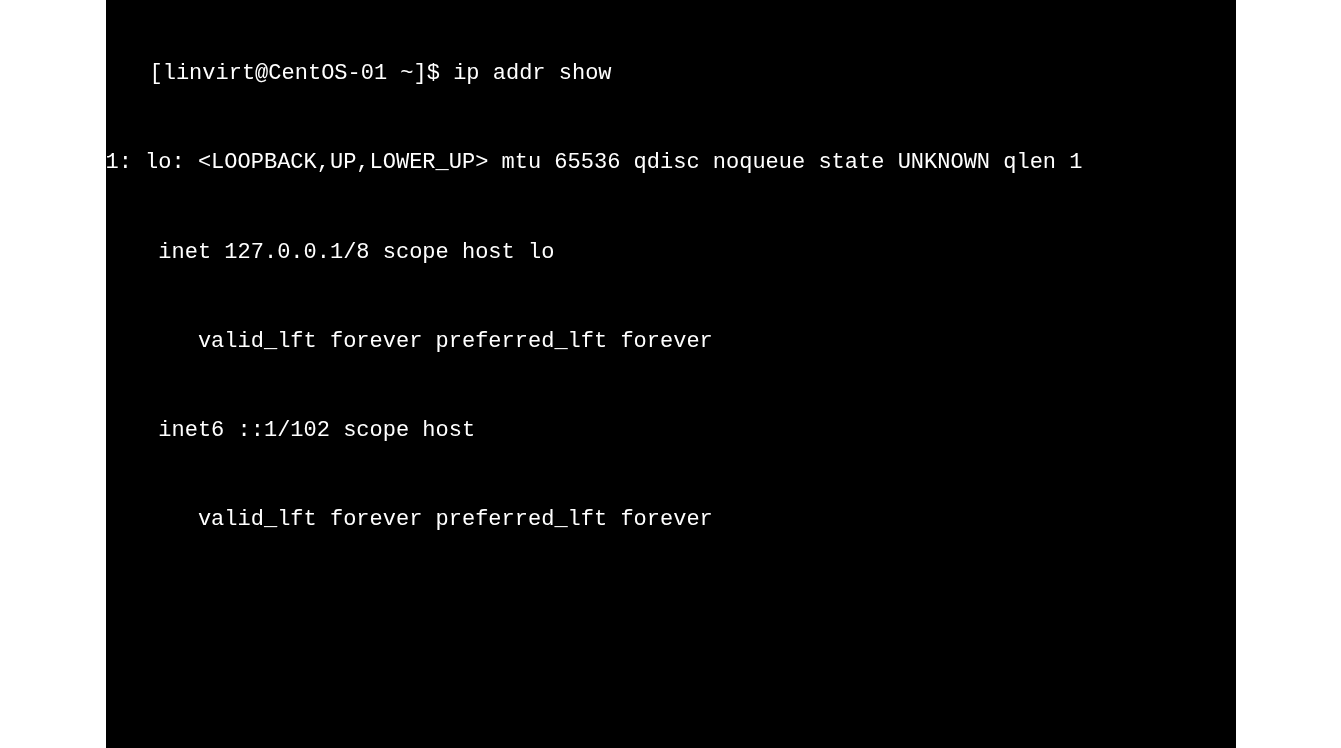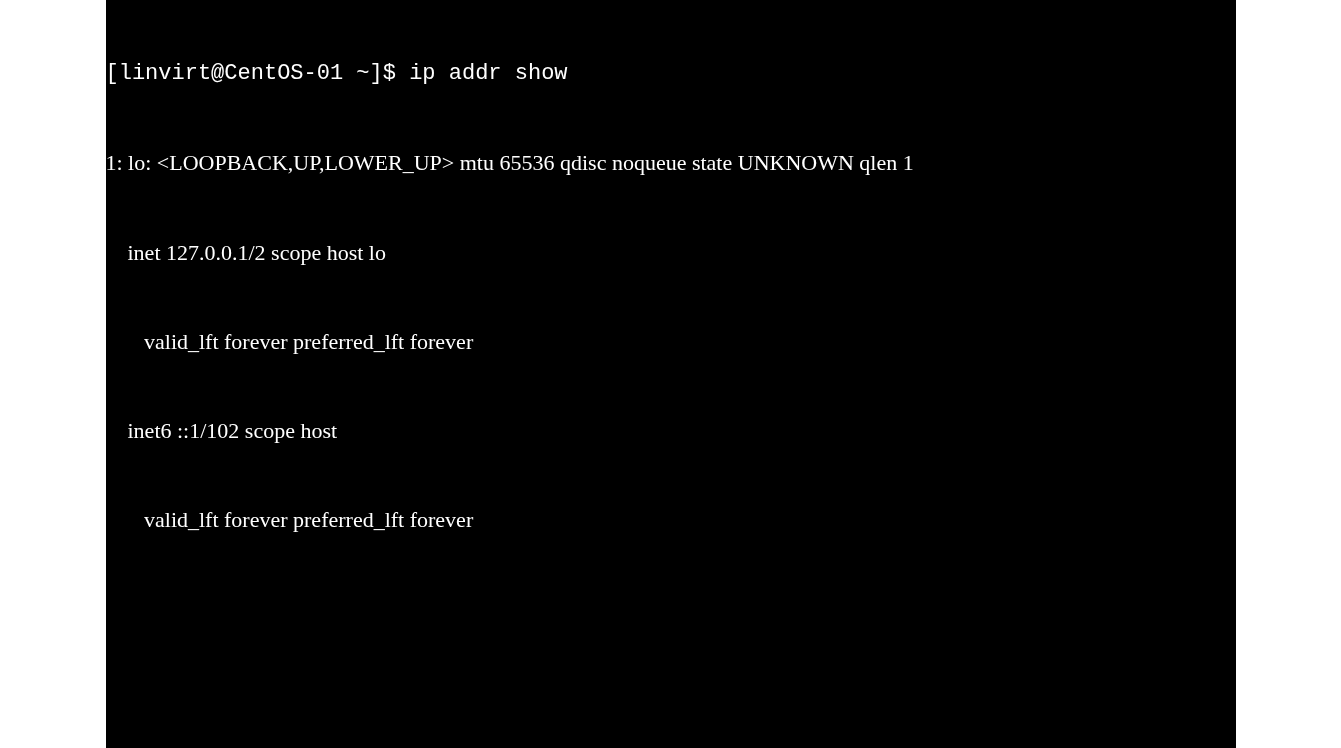"[linvirt@CentOS-01 ~]$ ip addr show" .prompt-line { margin-left: none -> 44px }
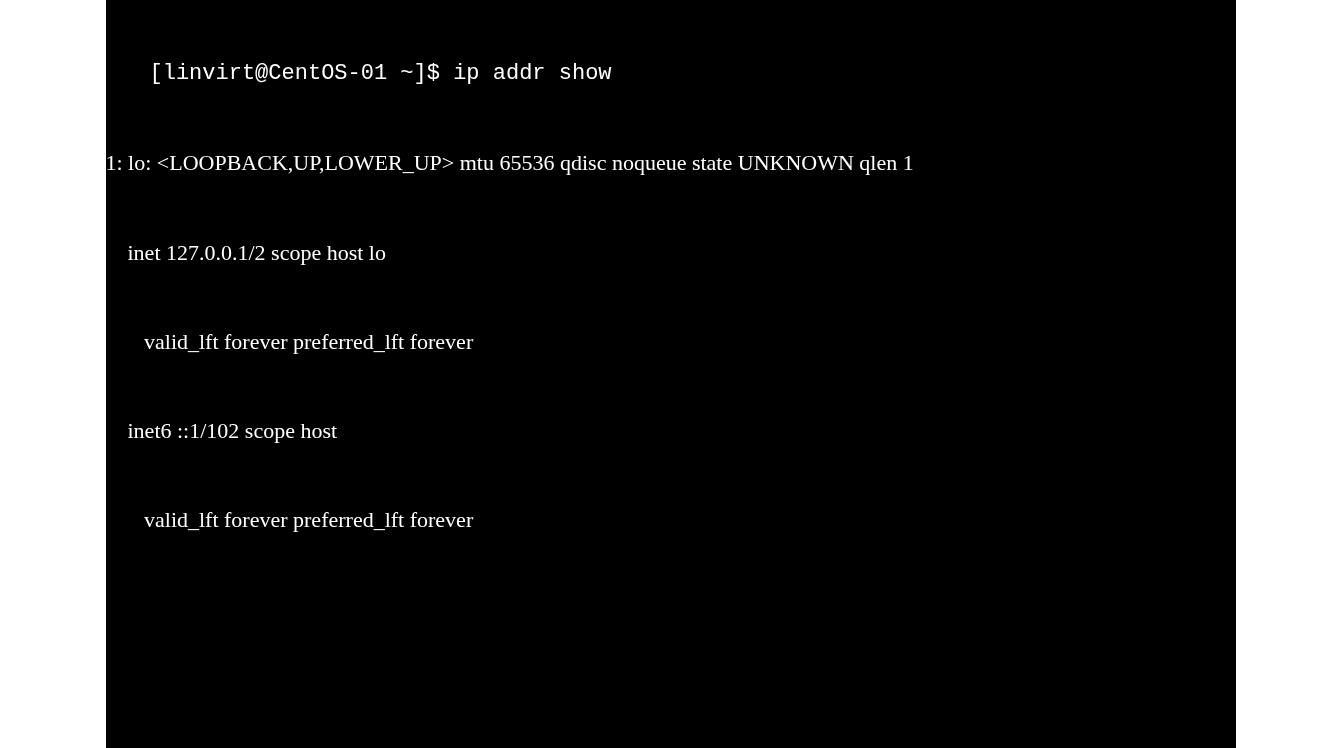"1: lo: <LOOPBACK,UP,LOWER_UP> mtu 65536" .output-line { font-family: Liberation Serif, serif -> none }
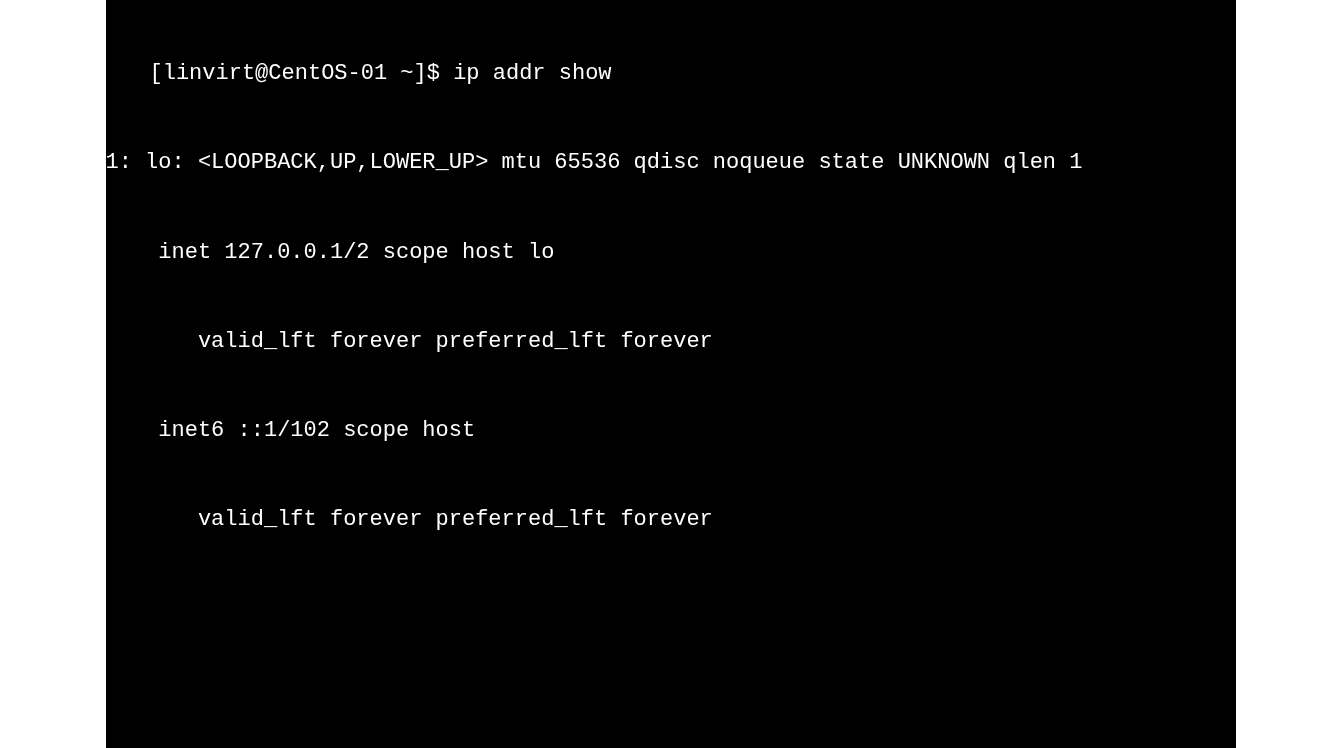"inet 127.0.0.1/2 scope host lo" span.output-line { text: 127.0.0.1/2 -> 127.0.0.1/8 }
